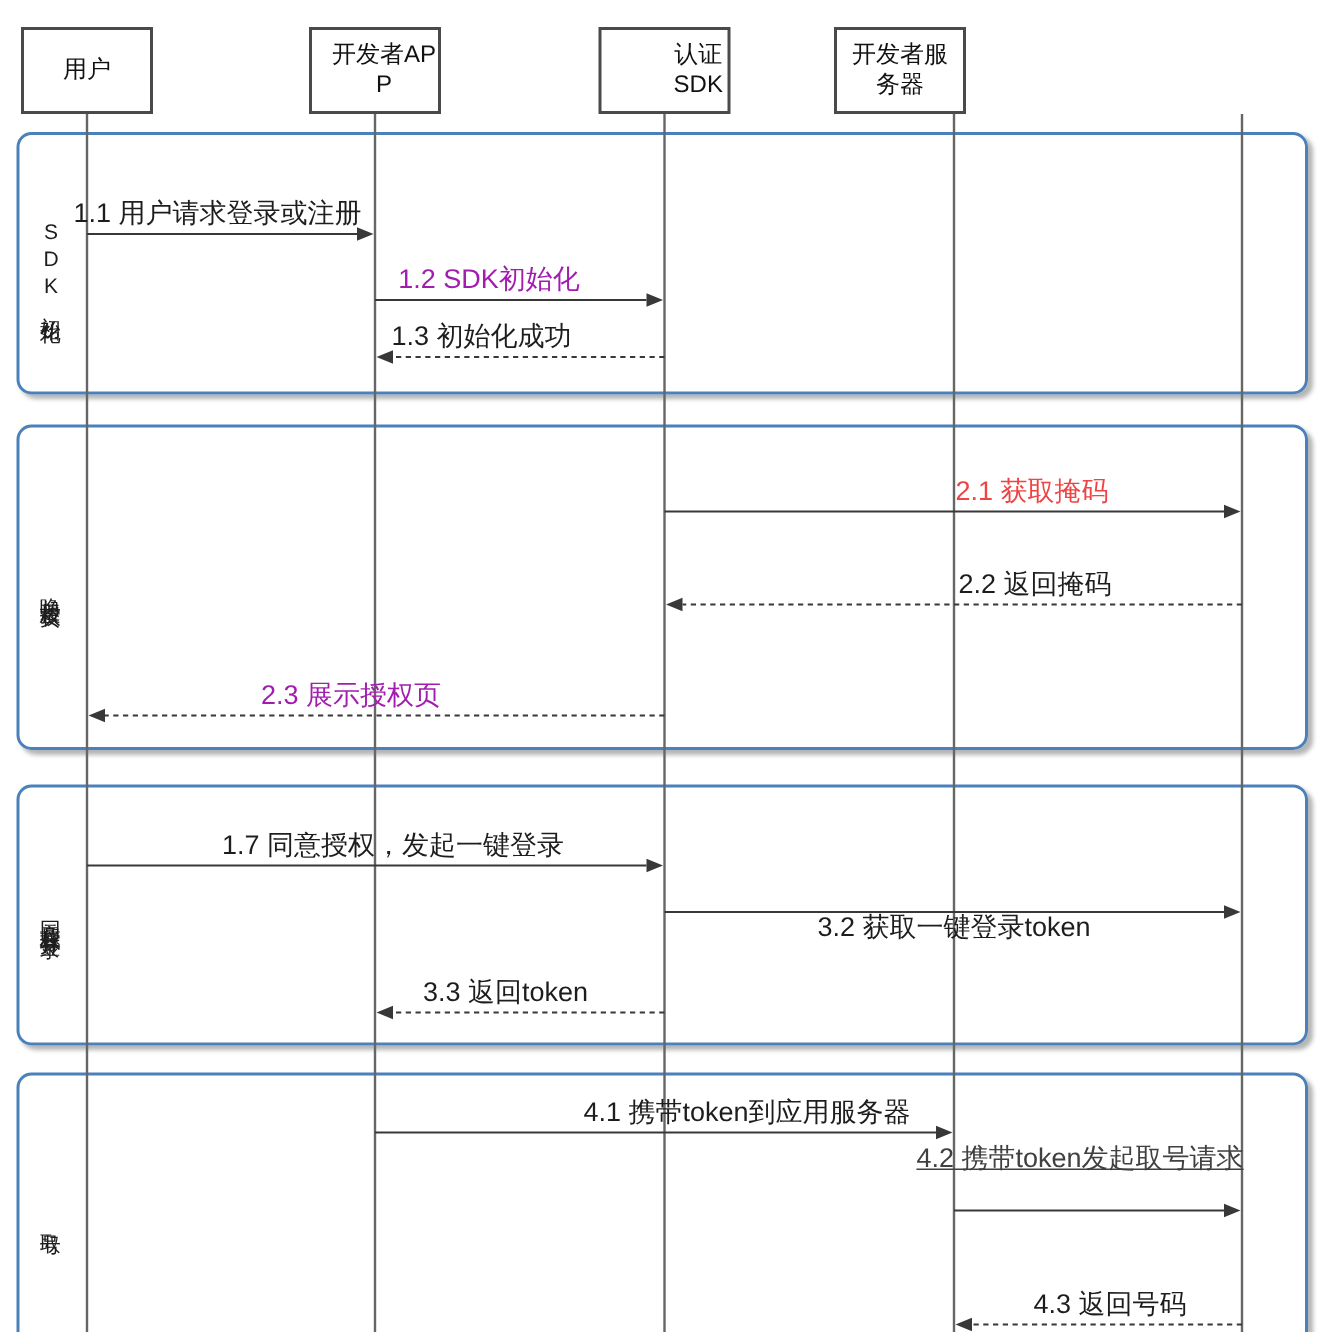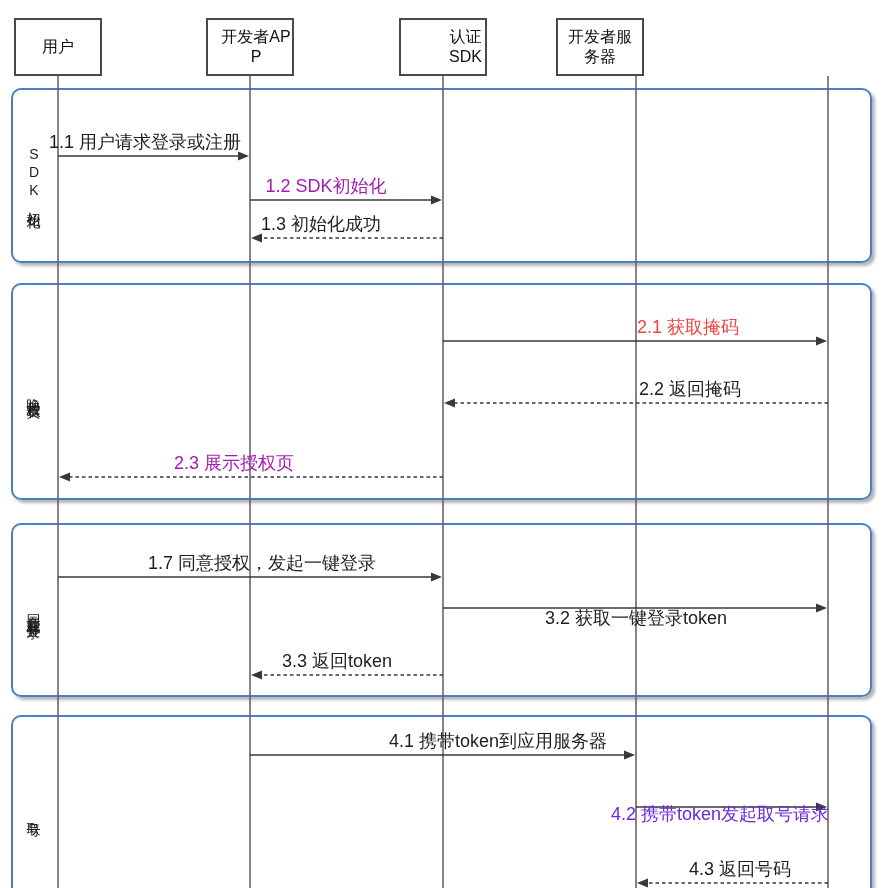"4.2 携带token发起取号请求" div.msg-label { color: #6d28d9 -> #404040; text-decoration: none -> underline; top: 806px -> 764px }
